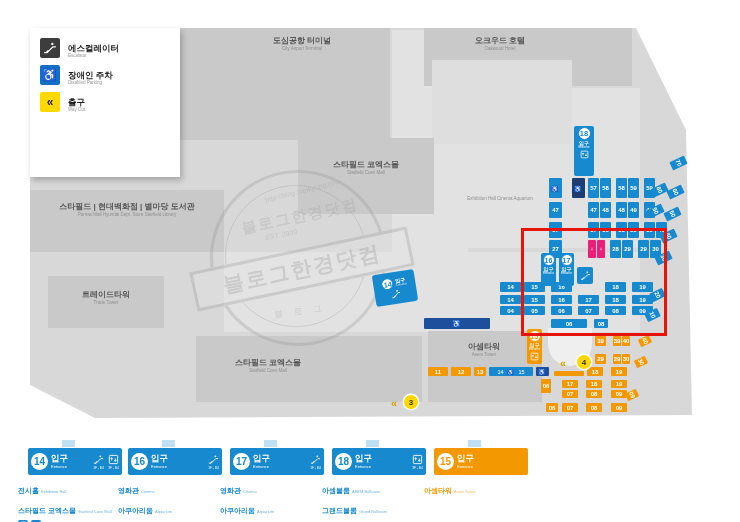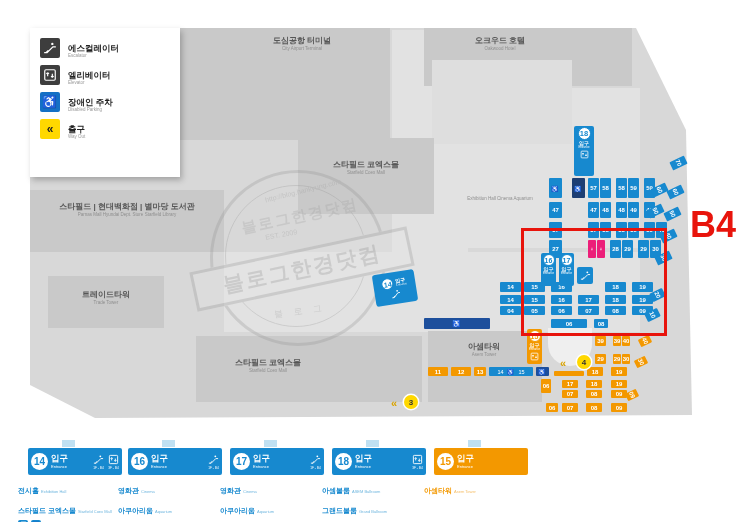"엘리베이터" div.lg-item { html: <div> <span> <svg> <rect></rect> <path></path> </svg> </span> <span> <span>엘리베이터</span> <span>Elevator</span> </span> </div> -> none }
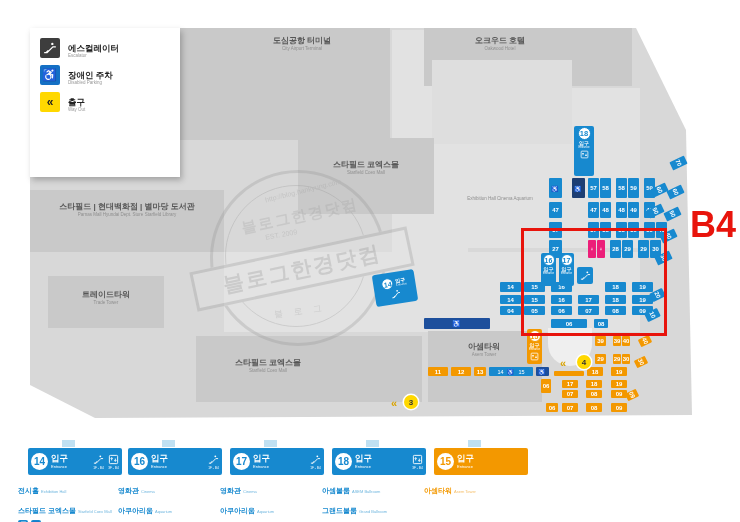"B4" div.b4 { html: <div>B4</div> -> none }
